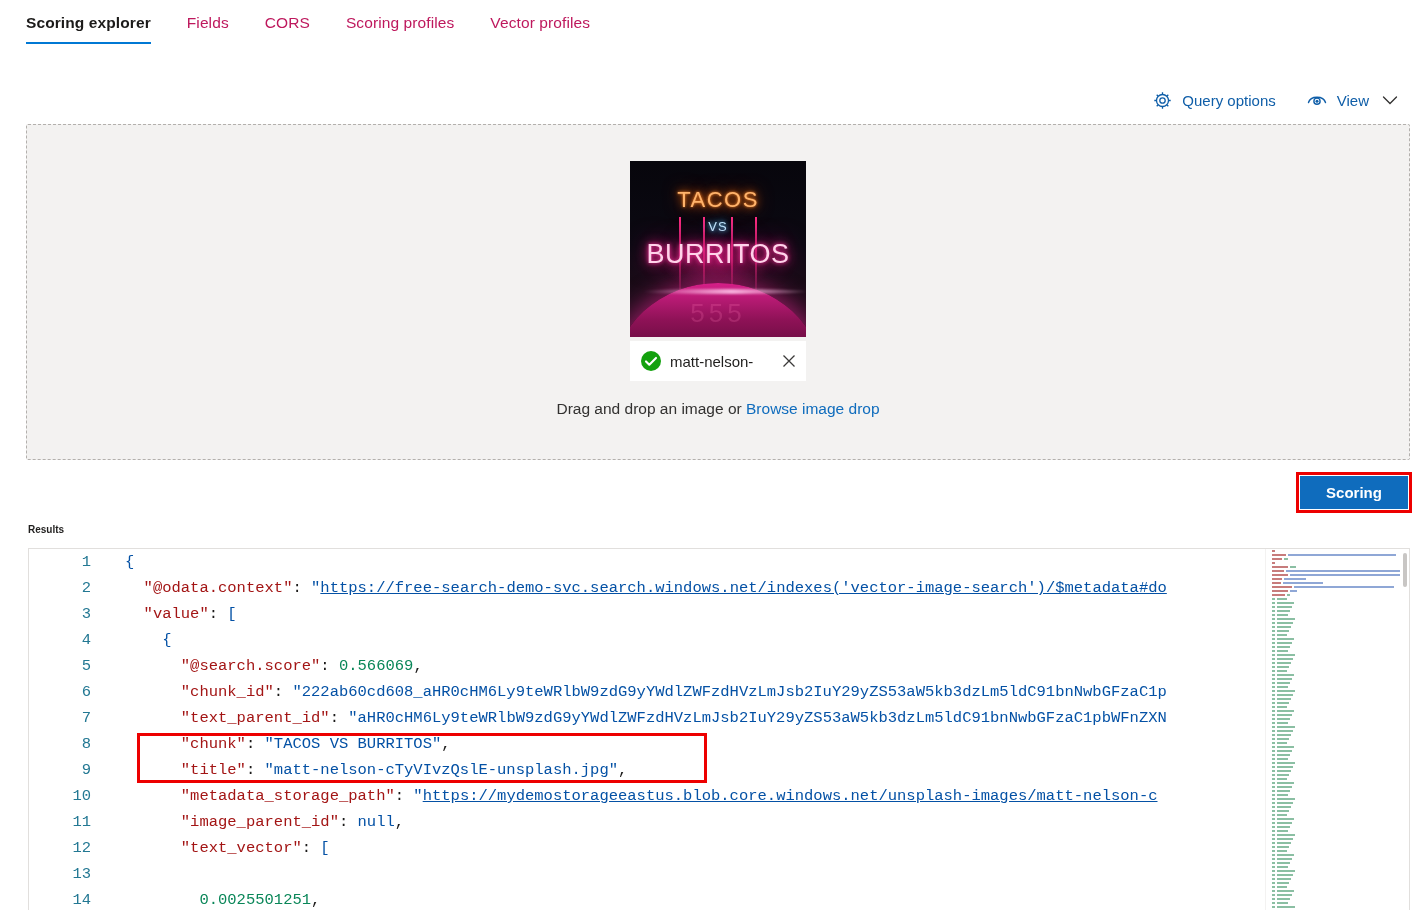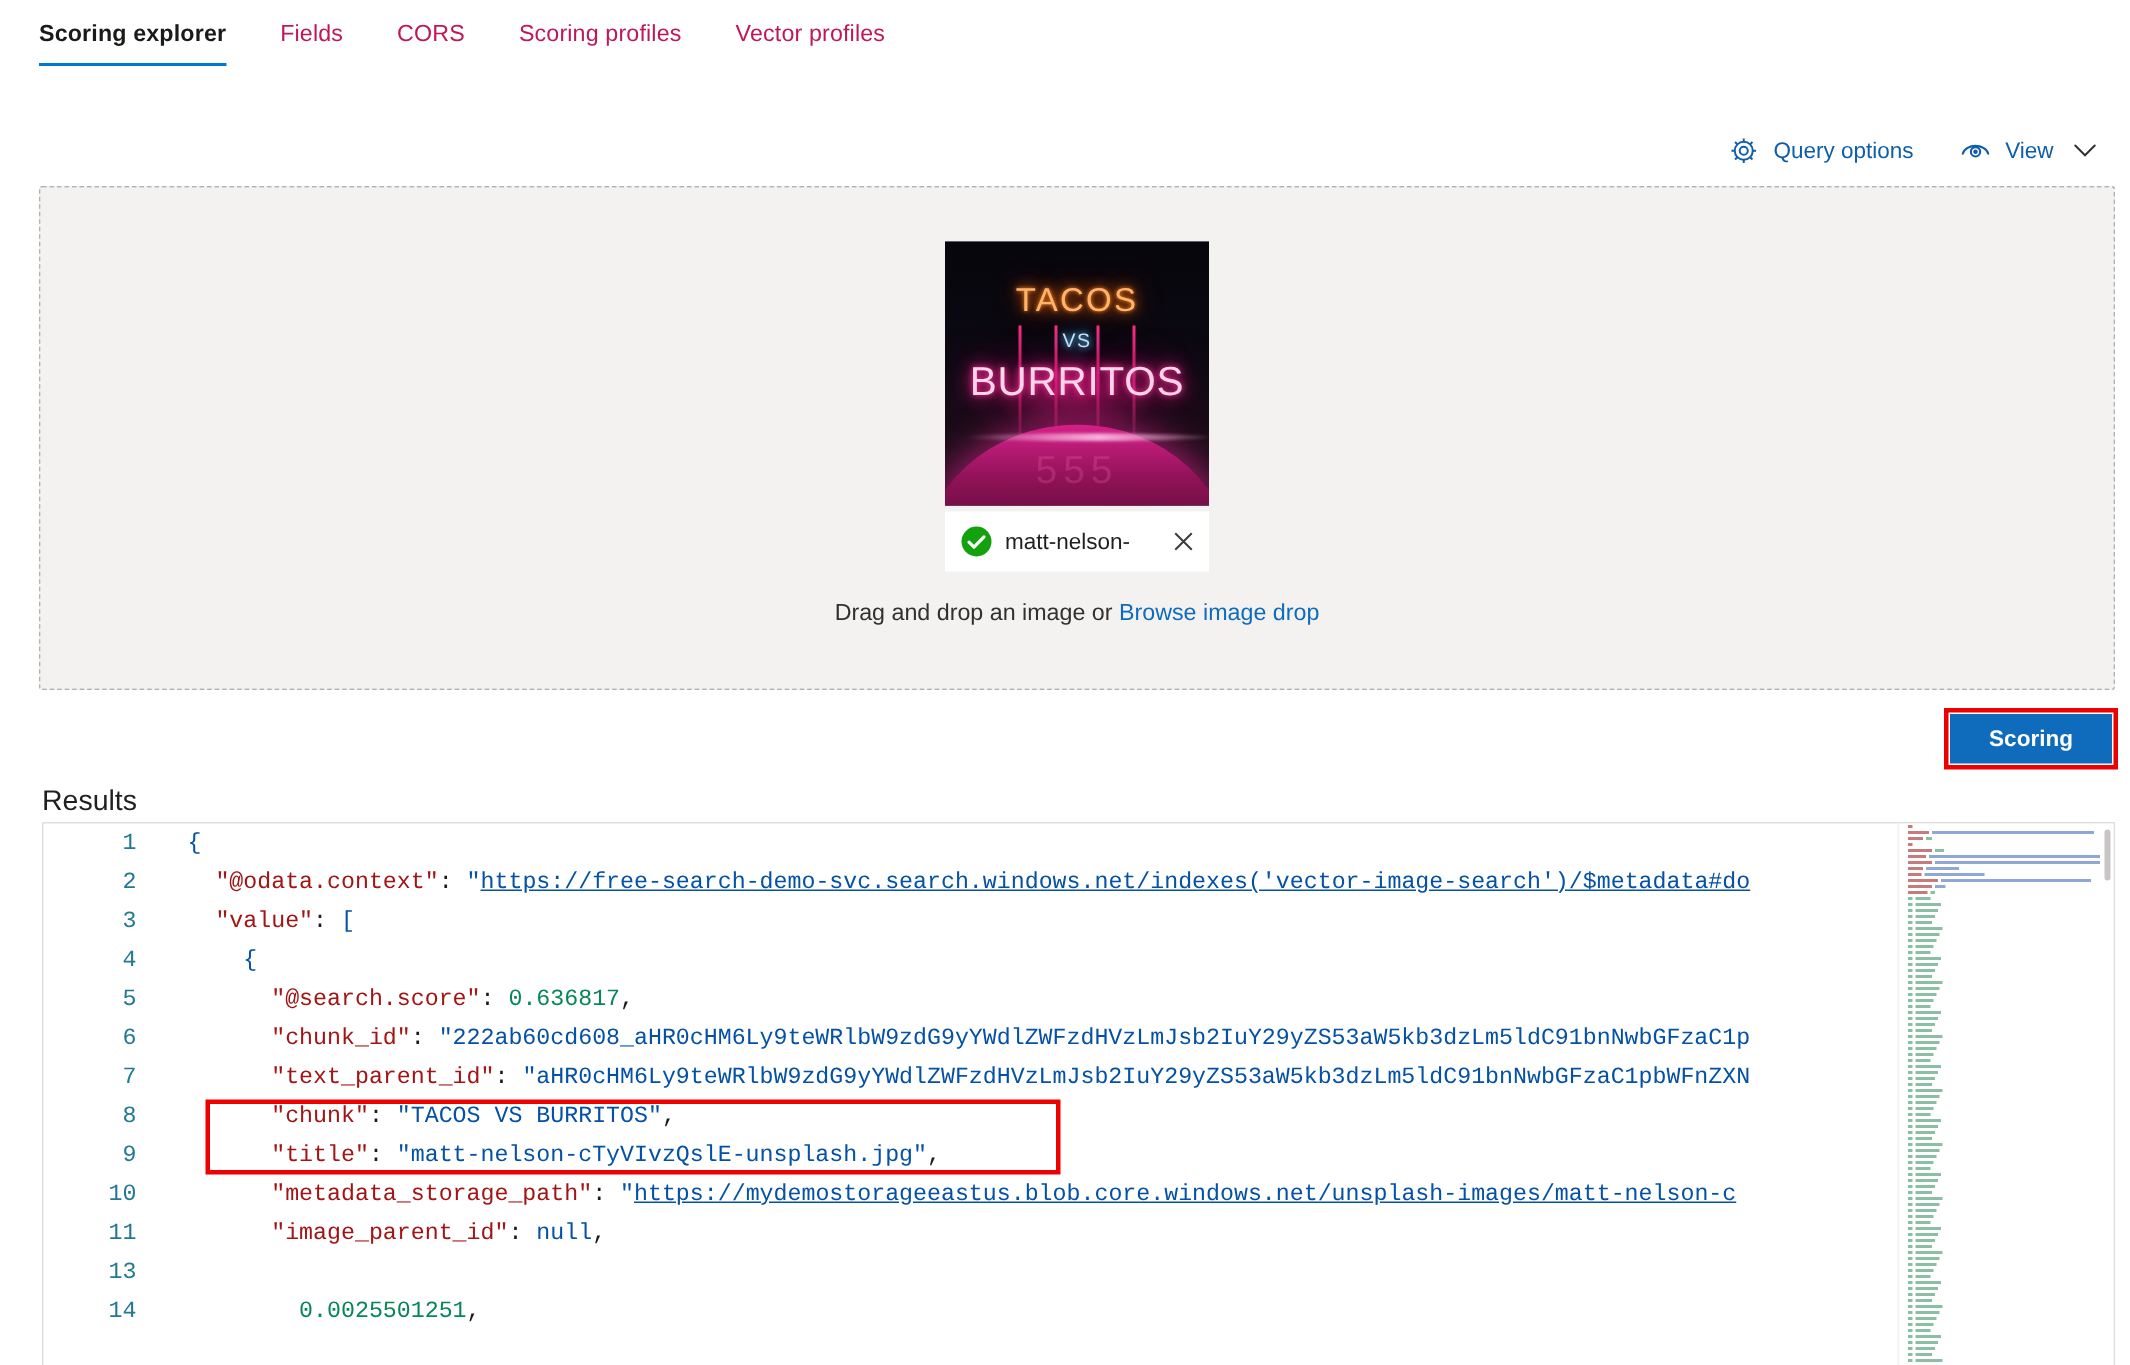"Results" .results-label { font-size: 19px -> 10px; font-weight: none -> bold }
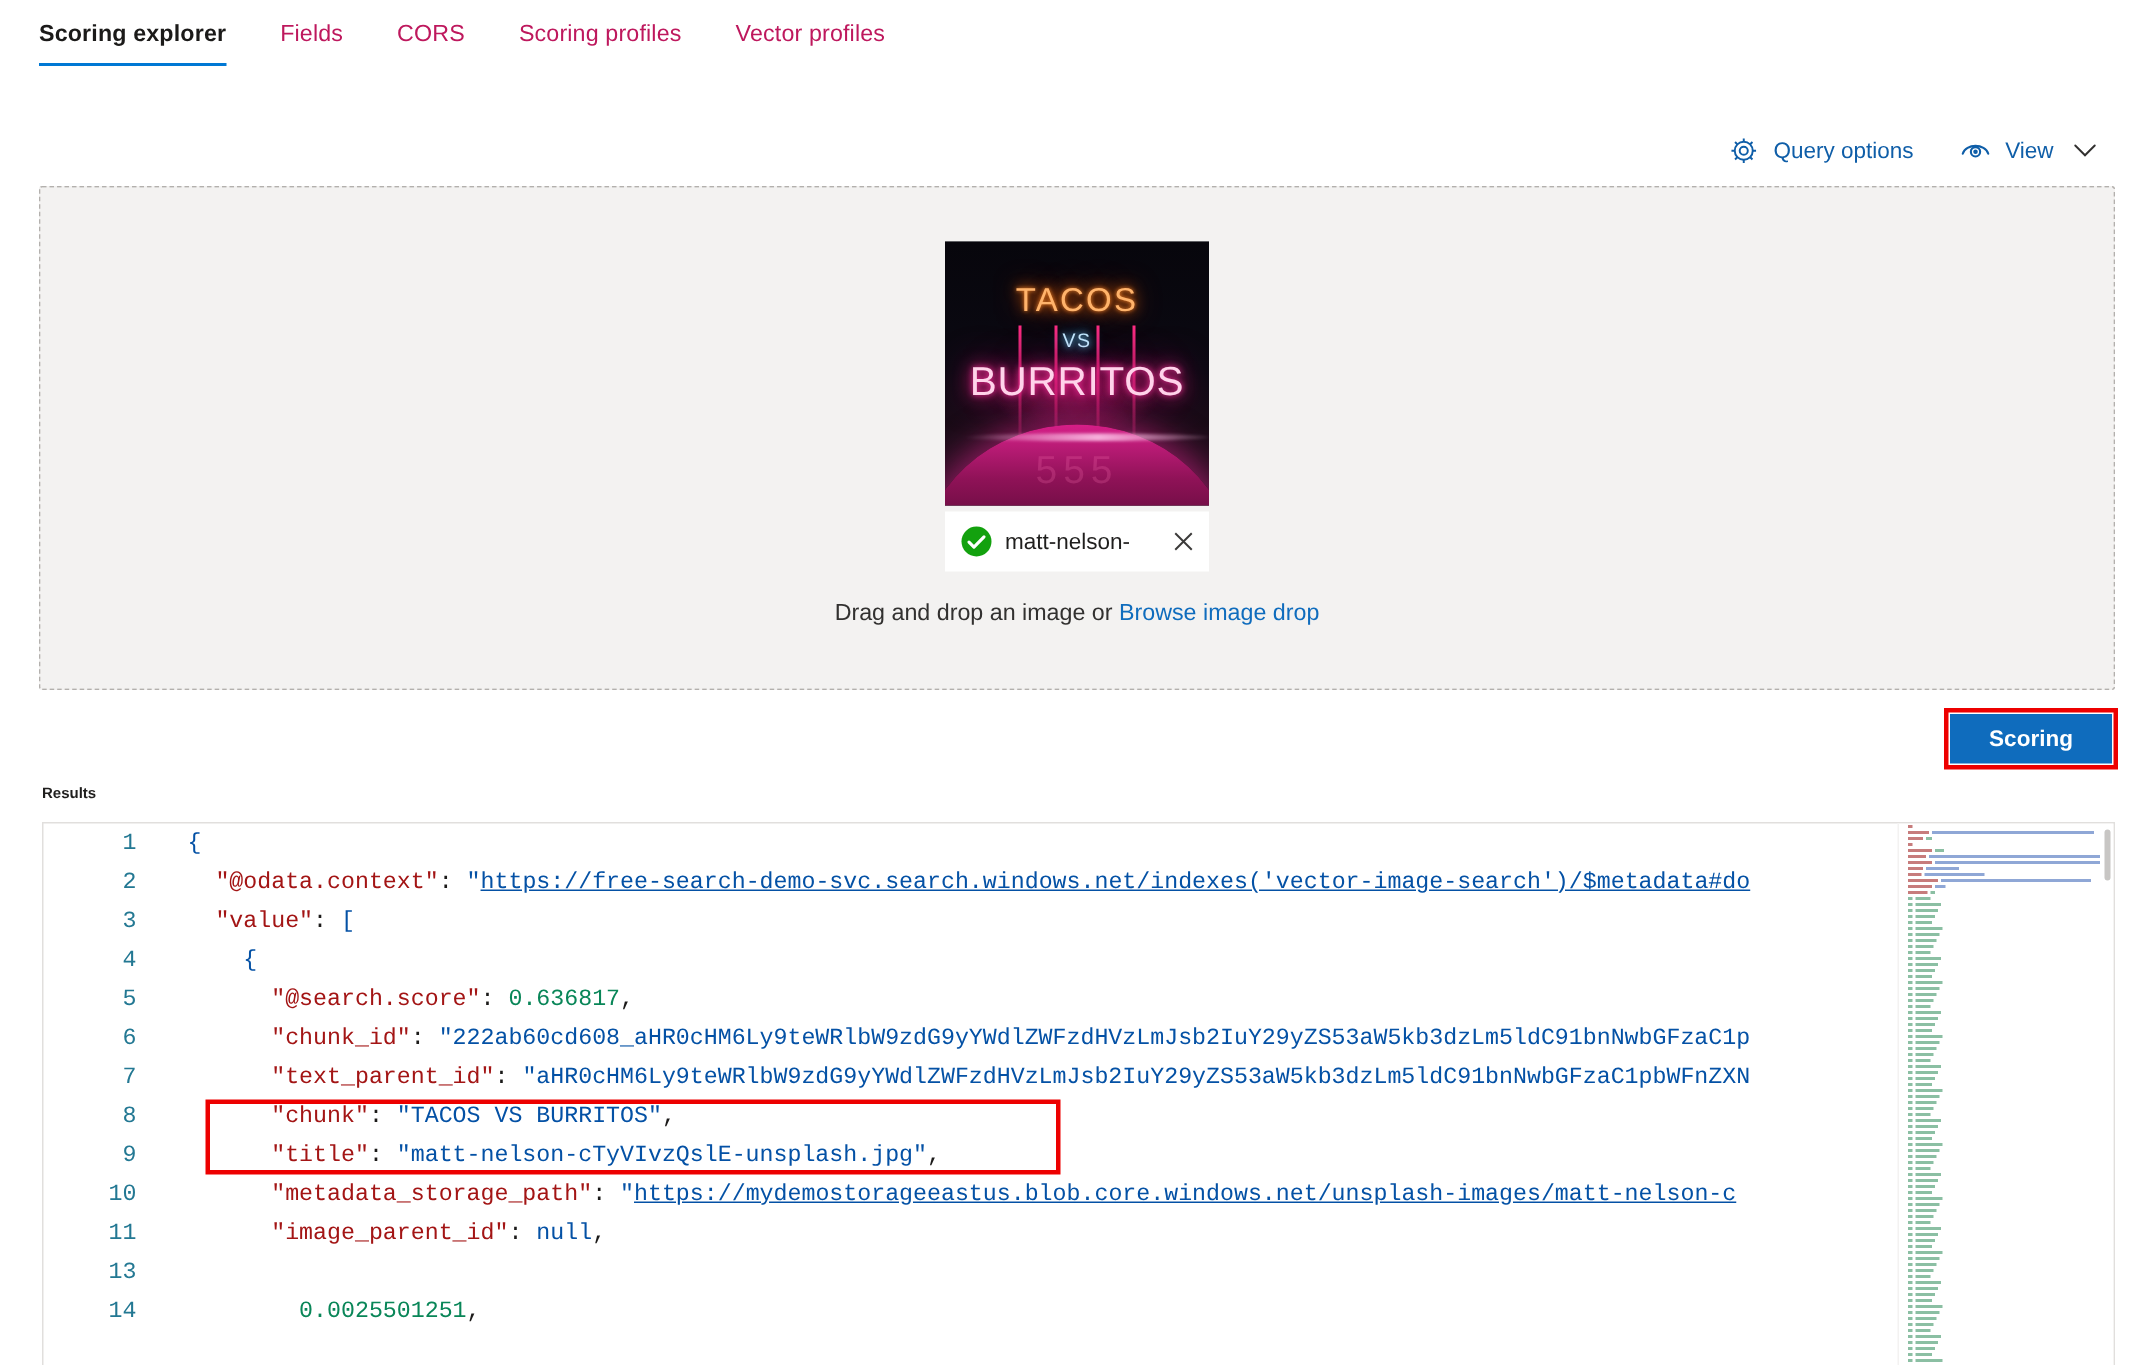"0.636817" span.tok-num { text: 0.636817 -> 0.566069 }
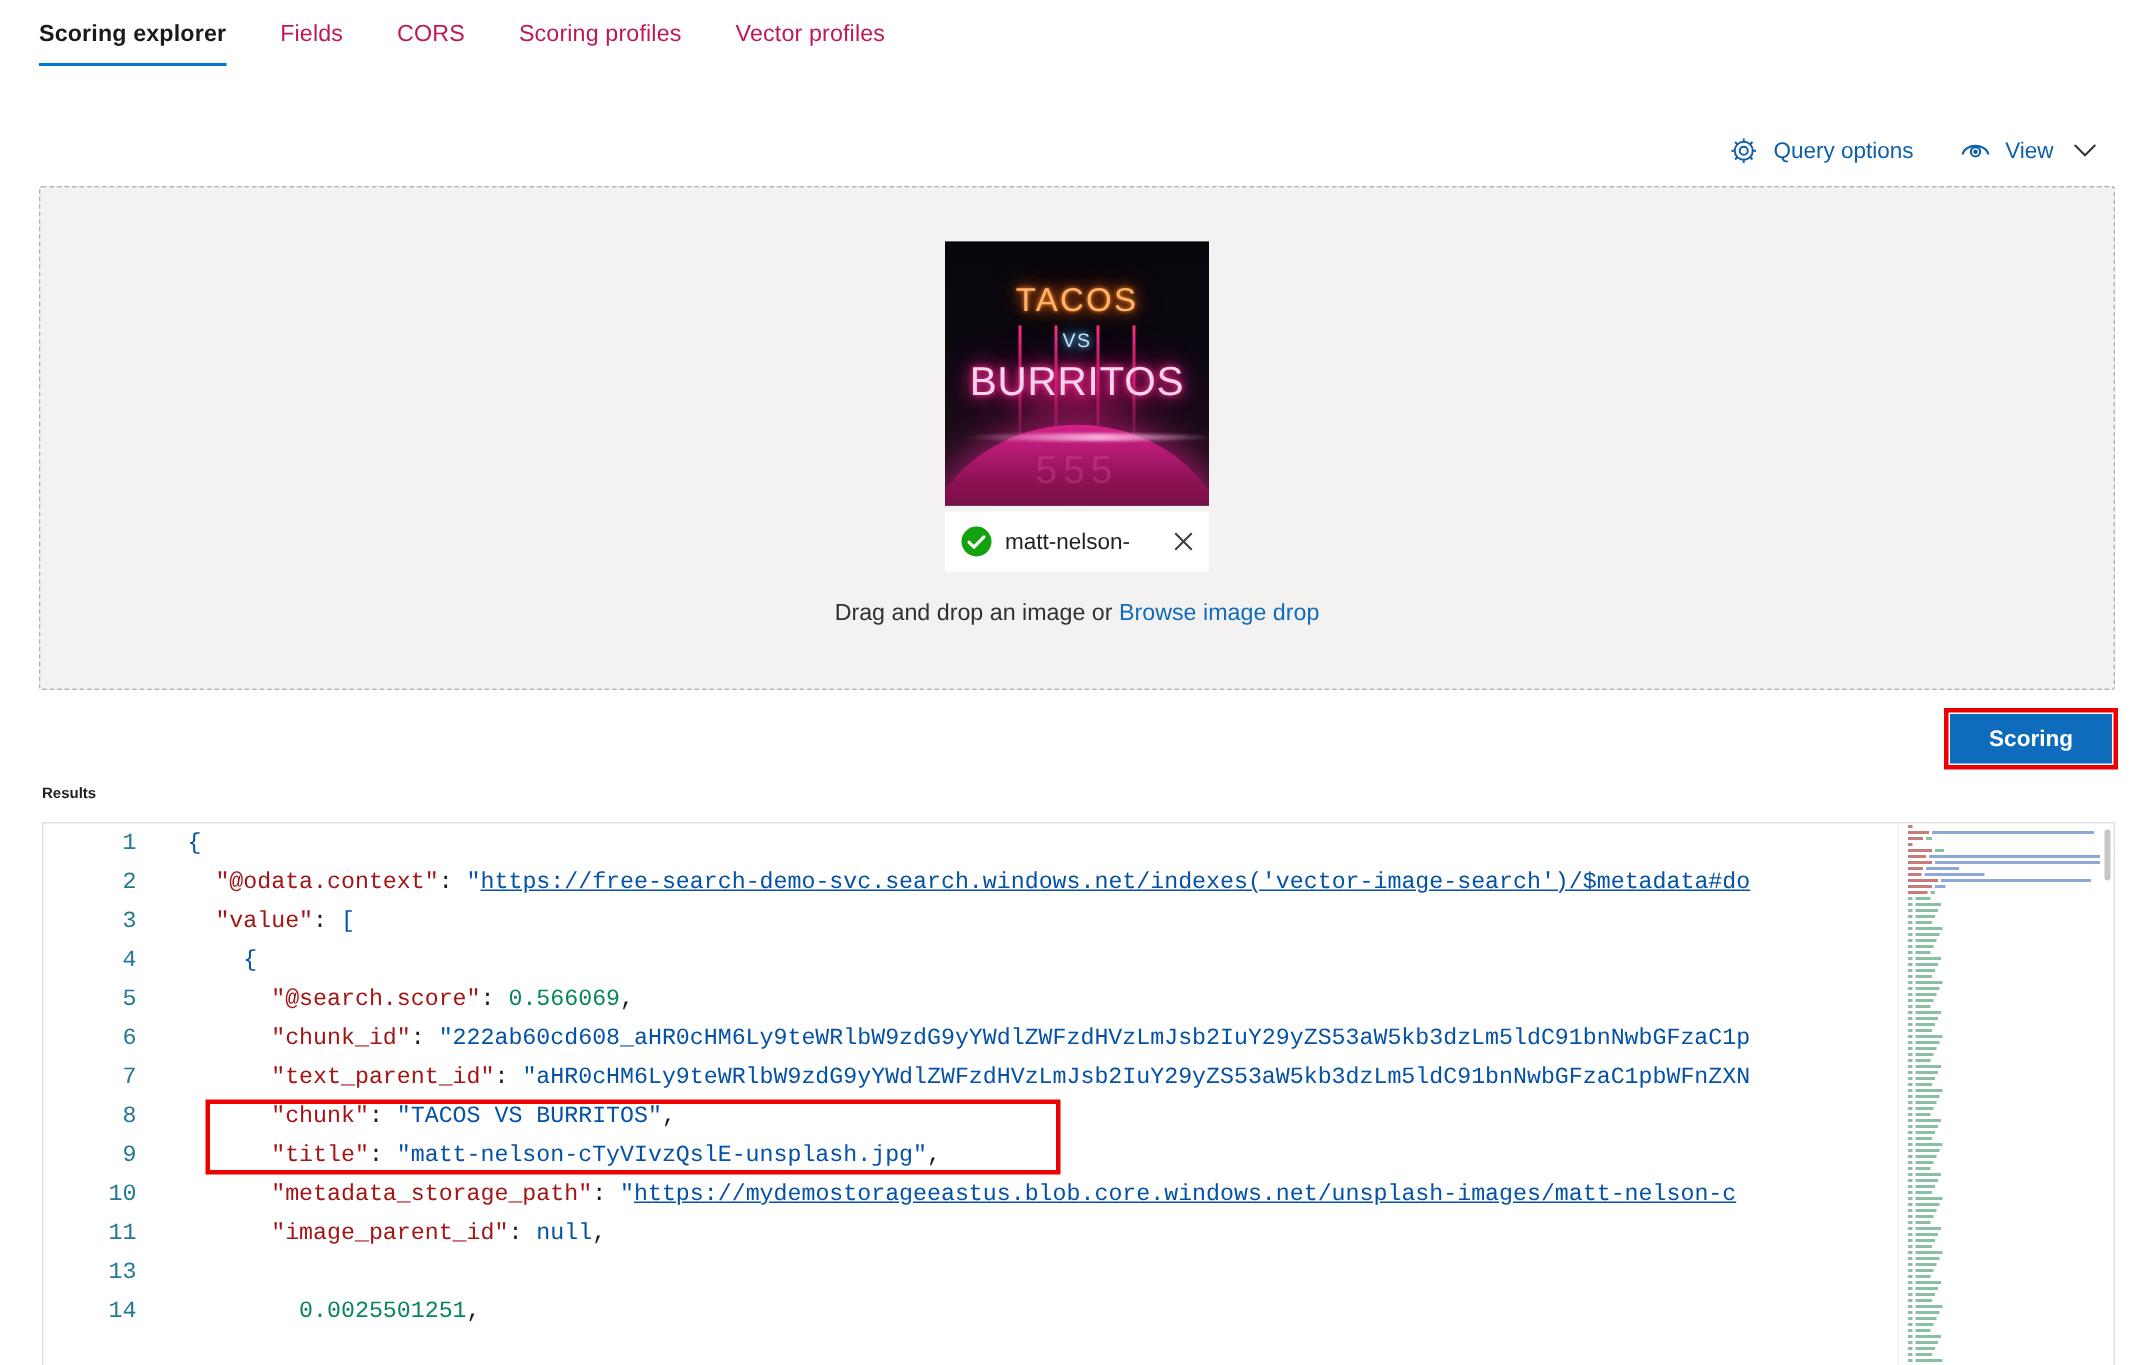"12" div.code-line { html: none -> <div> <span>12</span> <span><span> "text_vector"</span><span>: </span><span>[</span></span> </div> }
